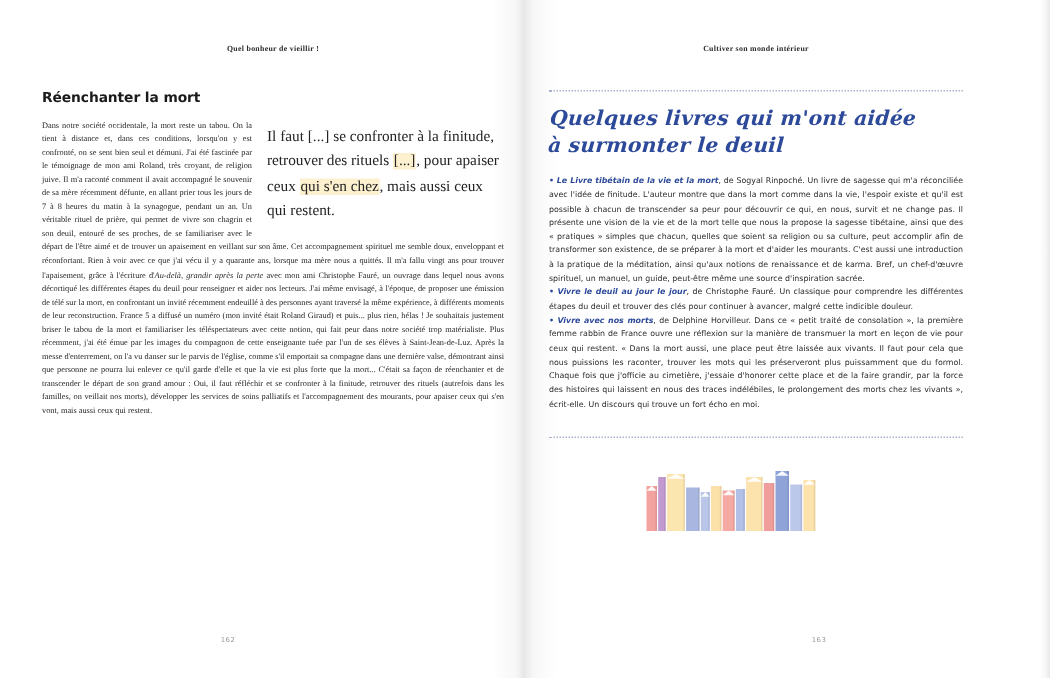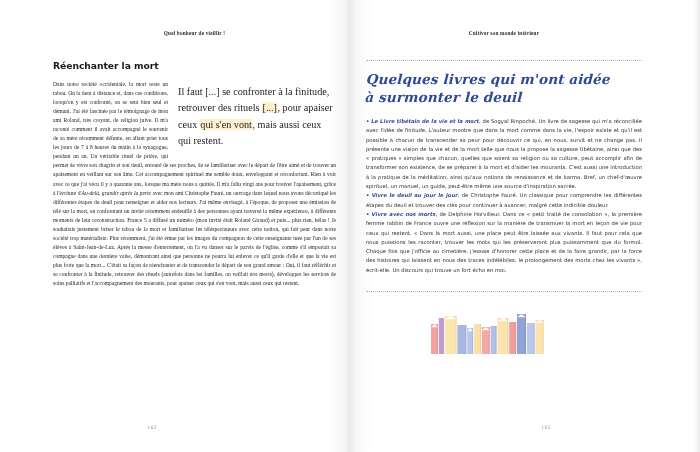"Réenchanter la mort" .page-left { padding: 0 14px 0 53px -> 0 14px 0 28px }
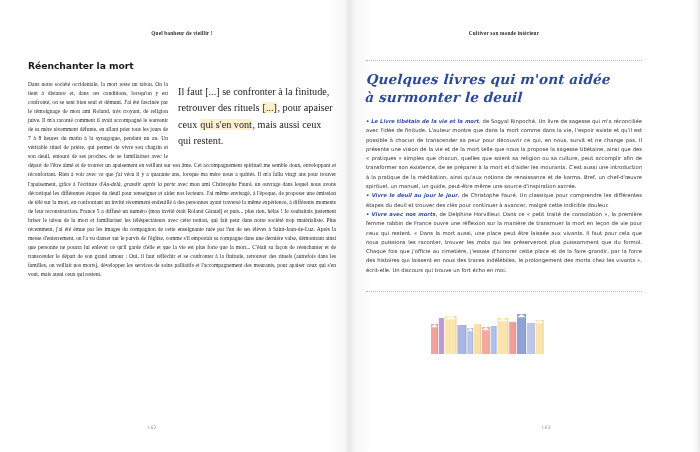"qui s'en vont" span.hl { text: vont -> chez }
